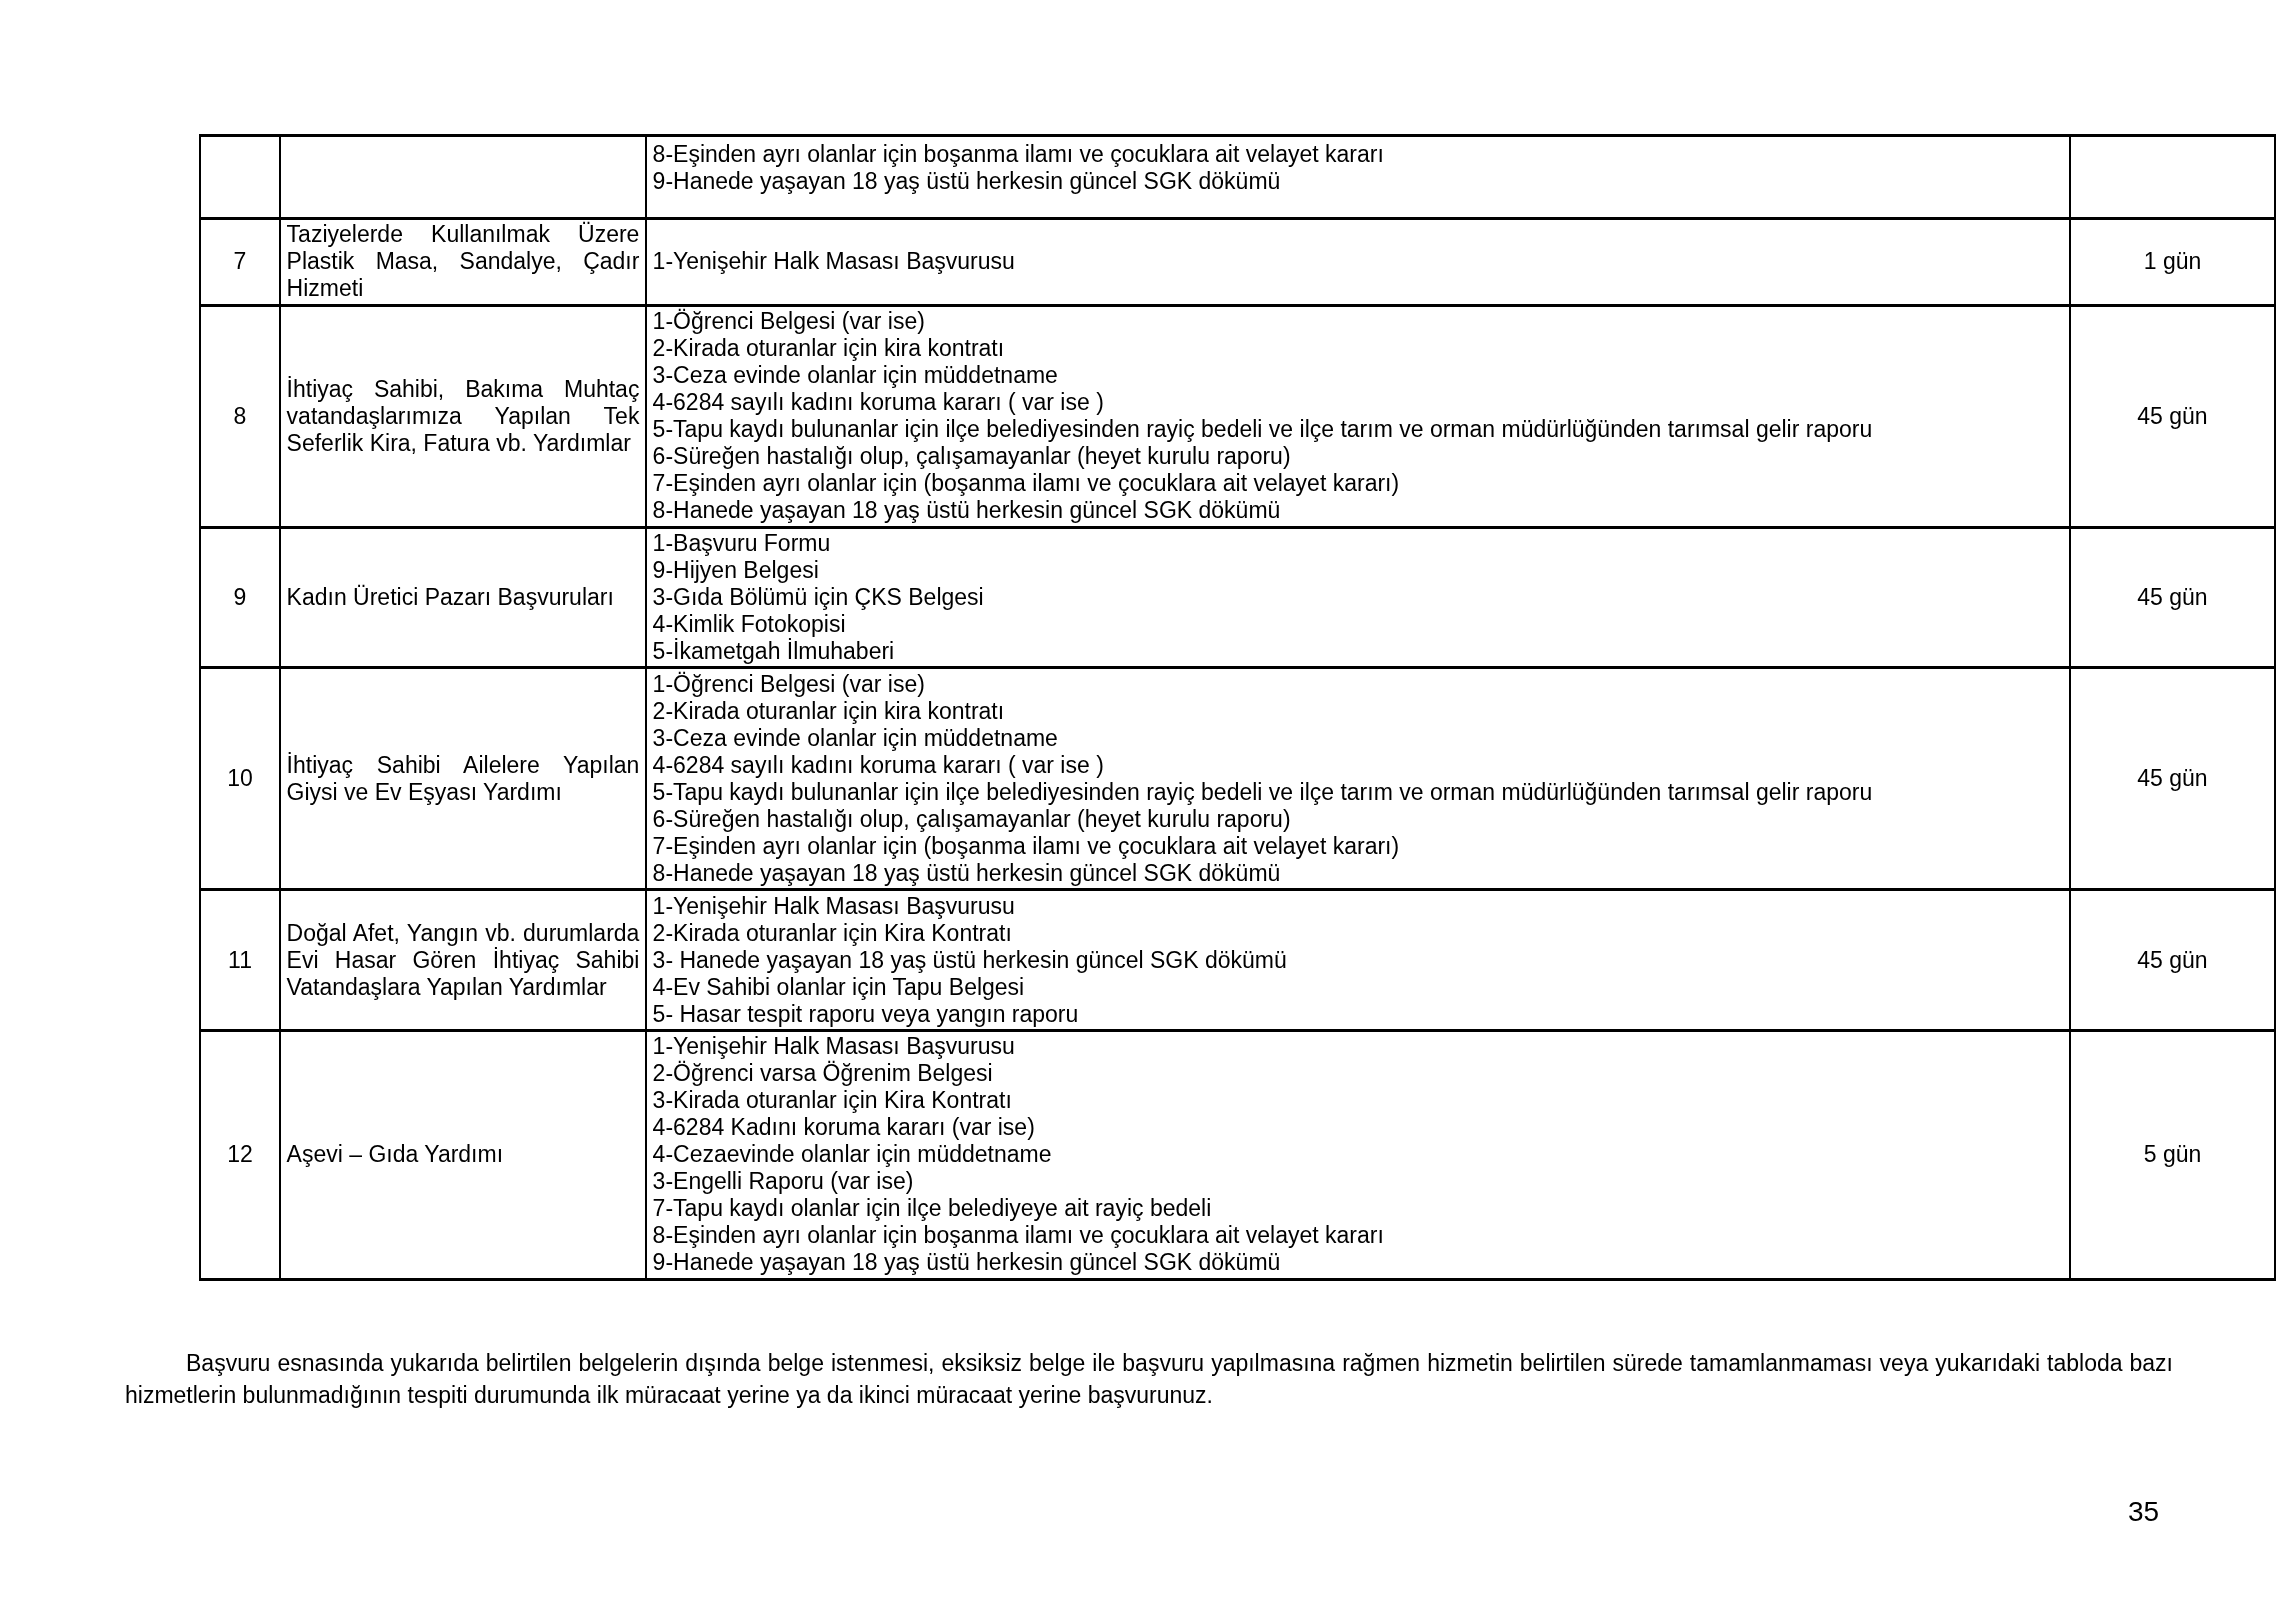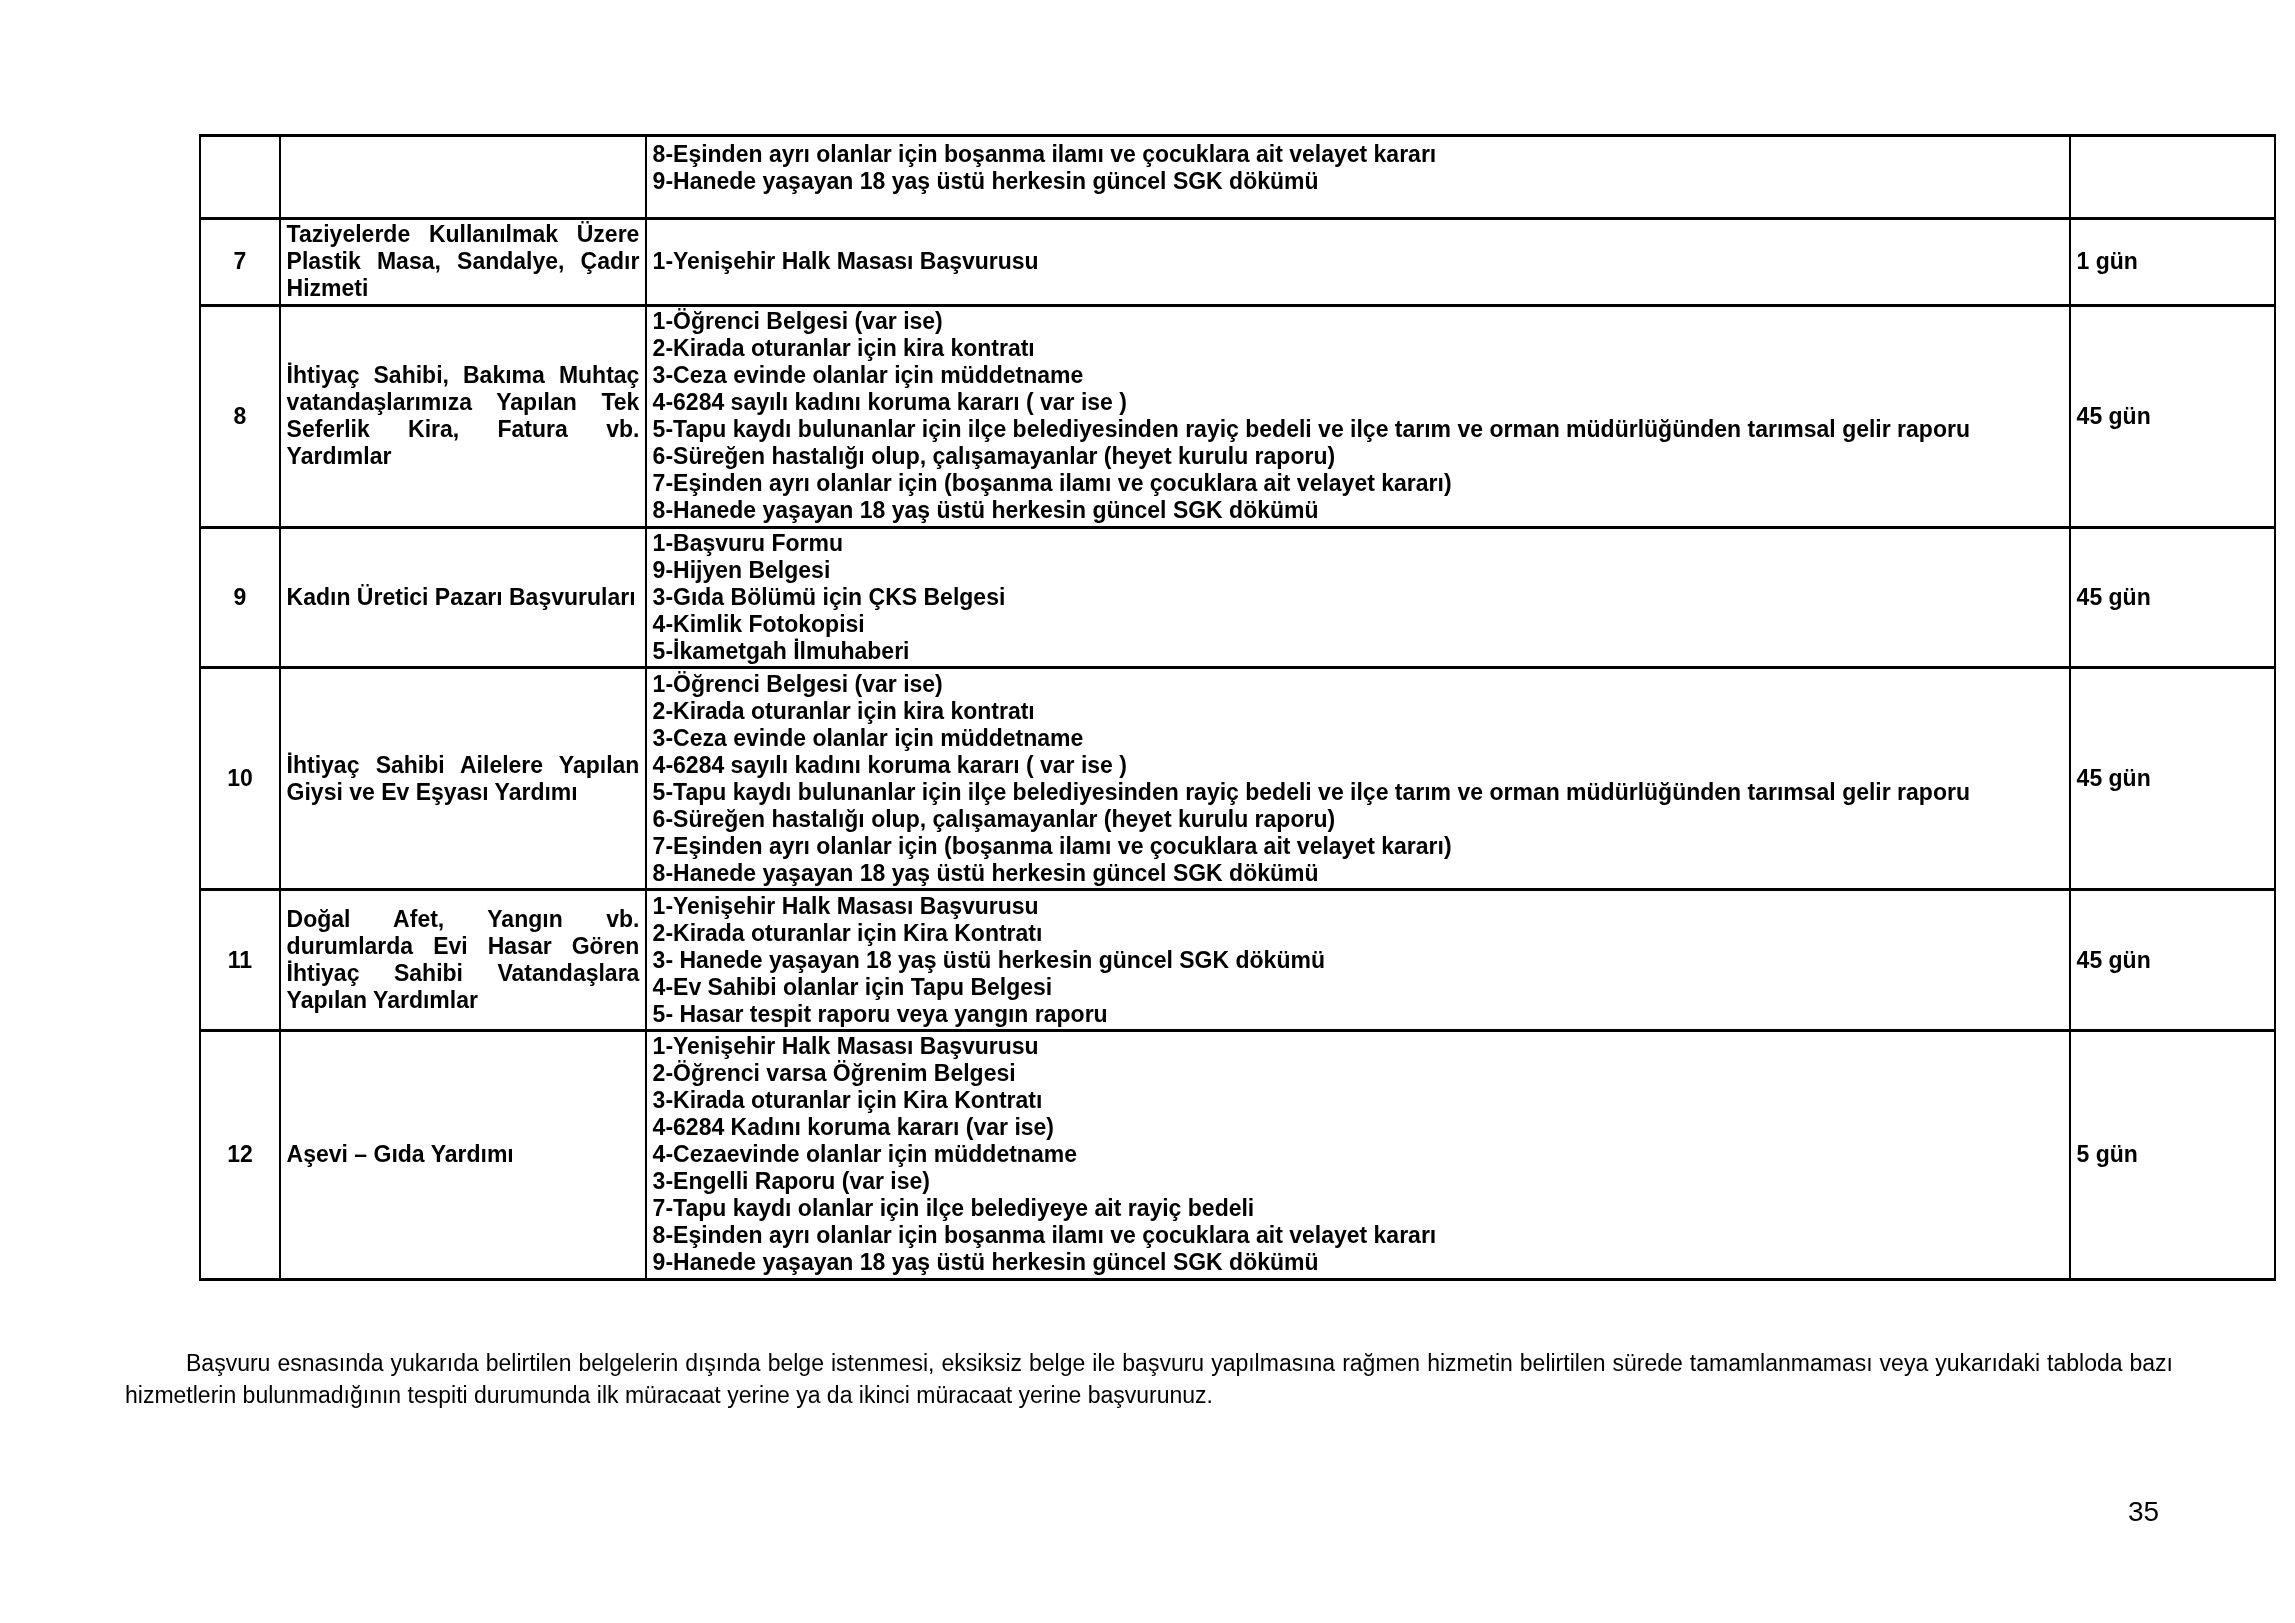"8-Eşinden ayrı olanlar için boşanma" table.svc td { font-weight: bold -> none }
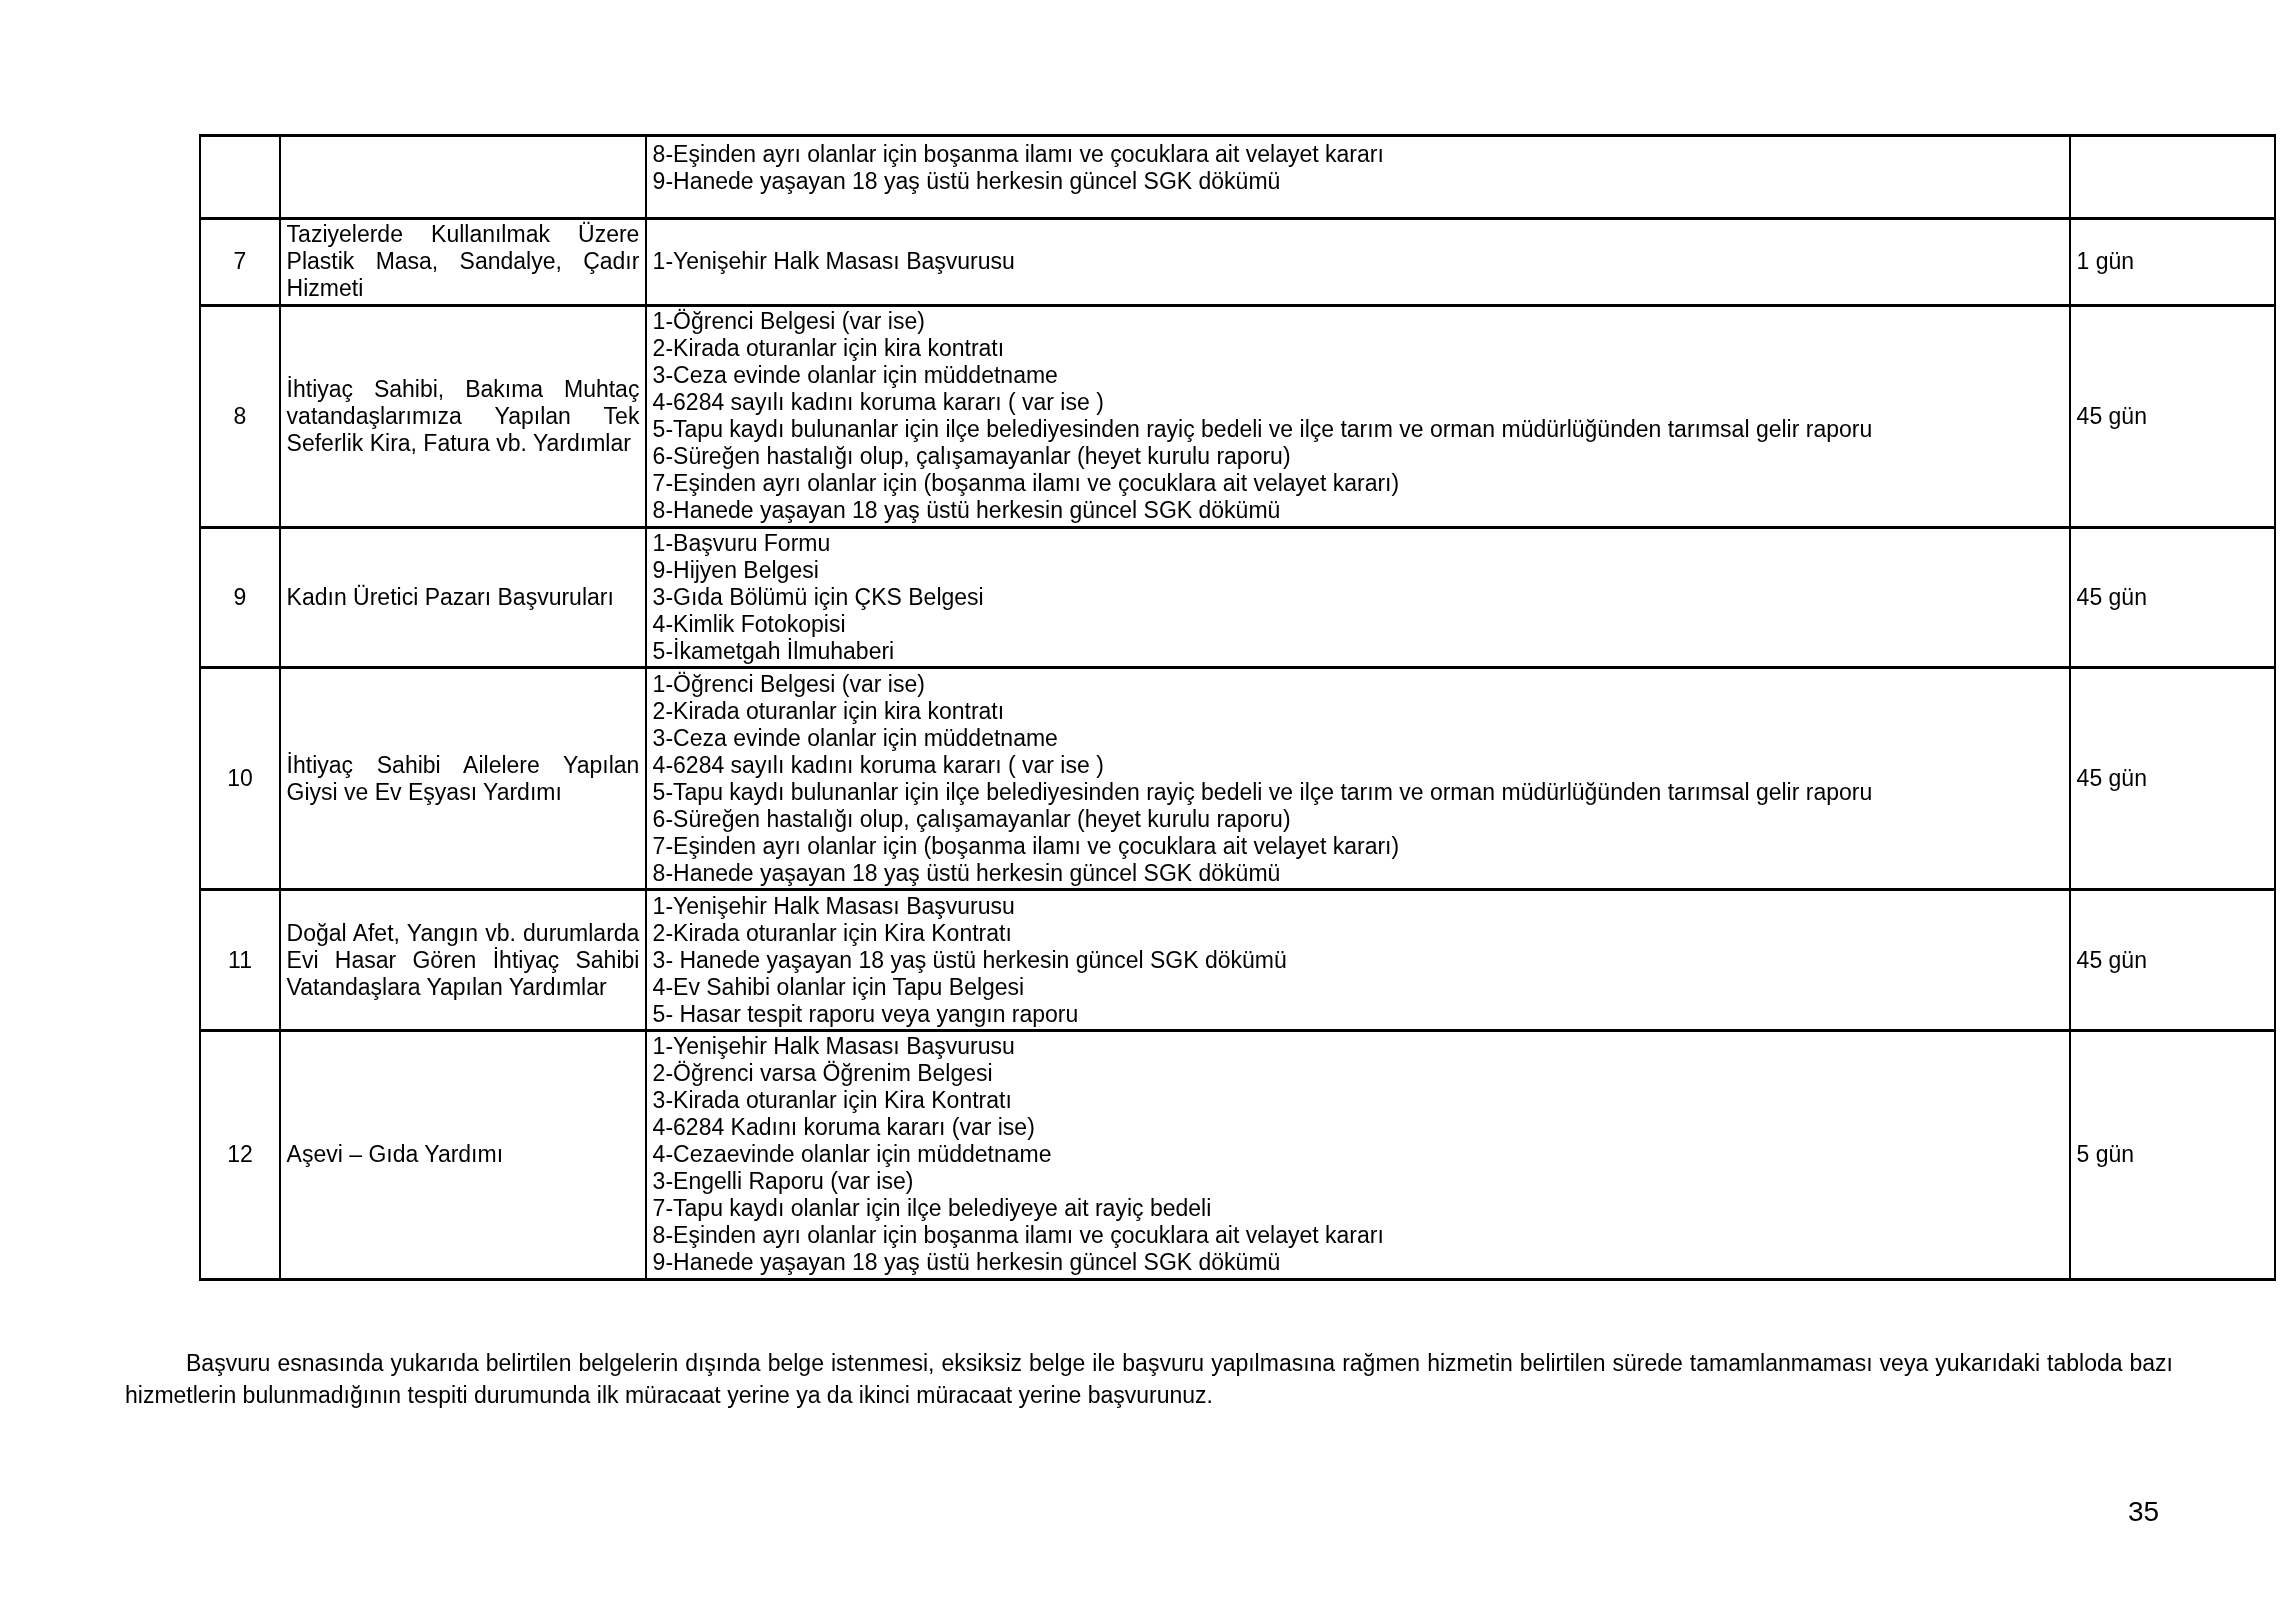"1 gün" td.c-dur { text-align: none -> center }
